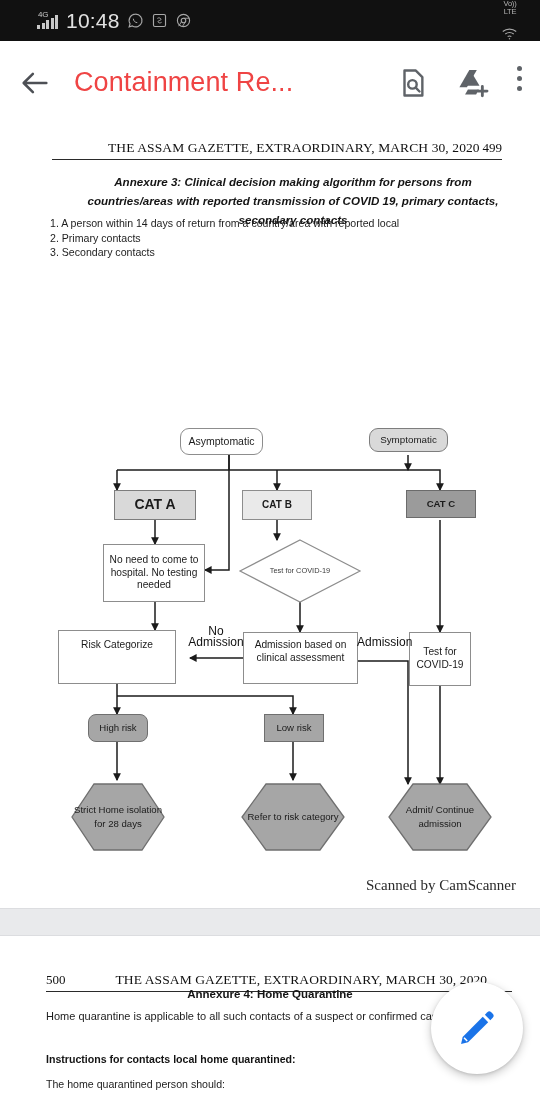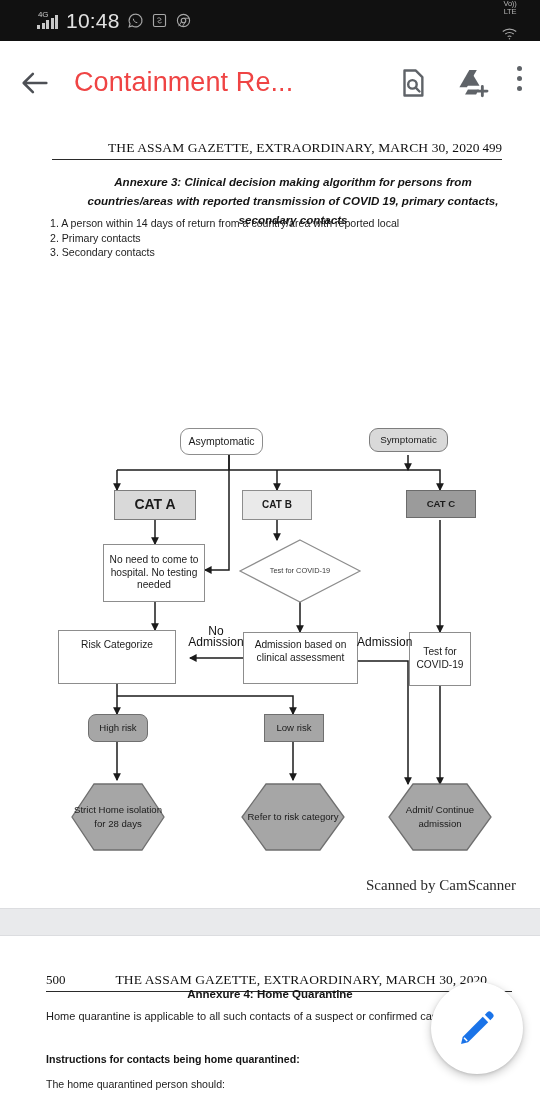"Instructions for contacts being home" div.p2-sub { text: being -> local }
